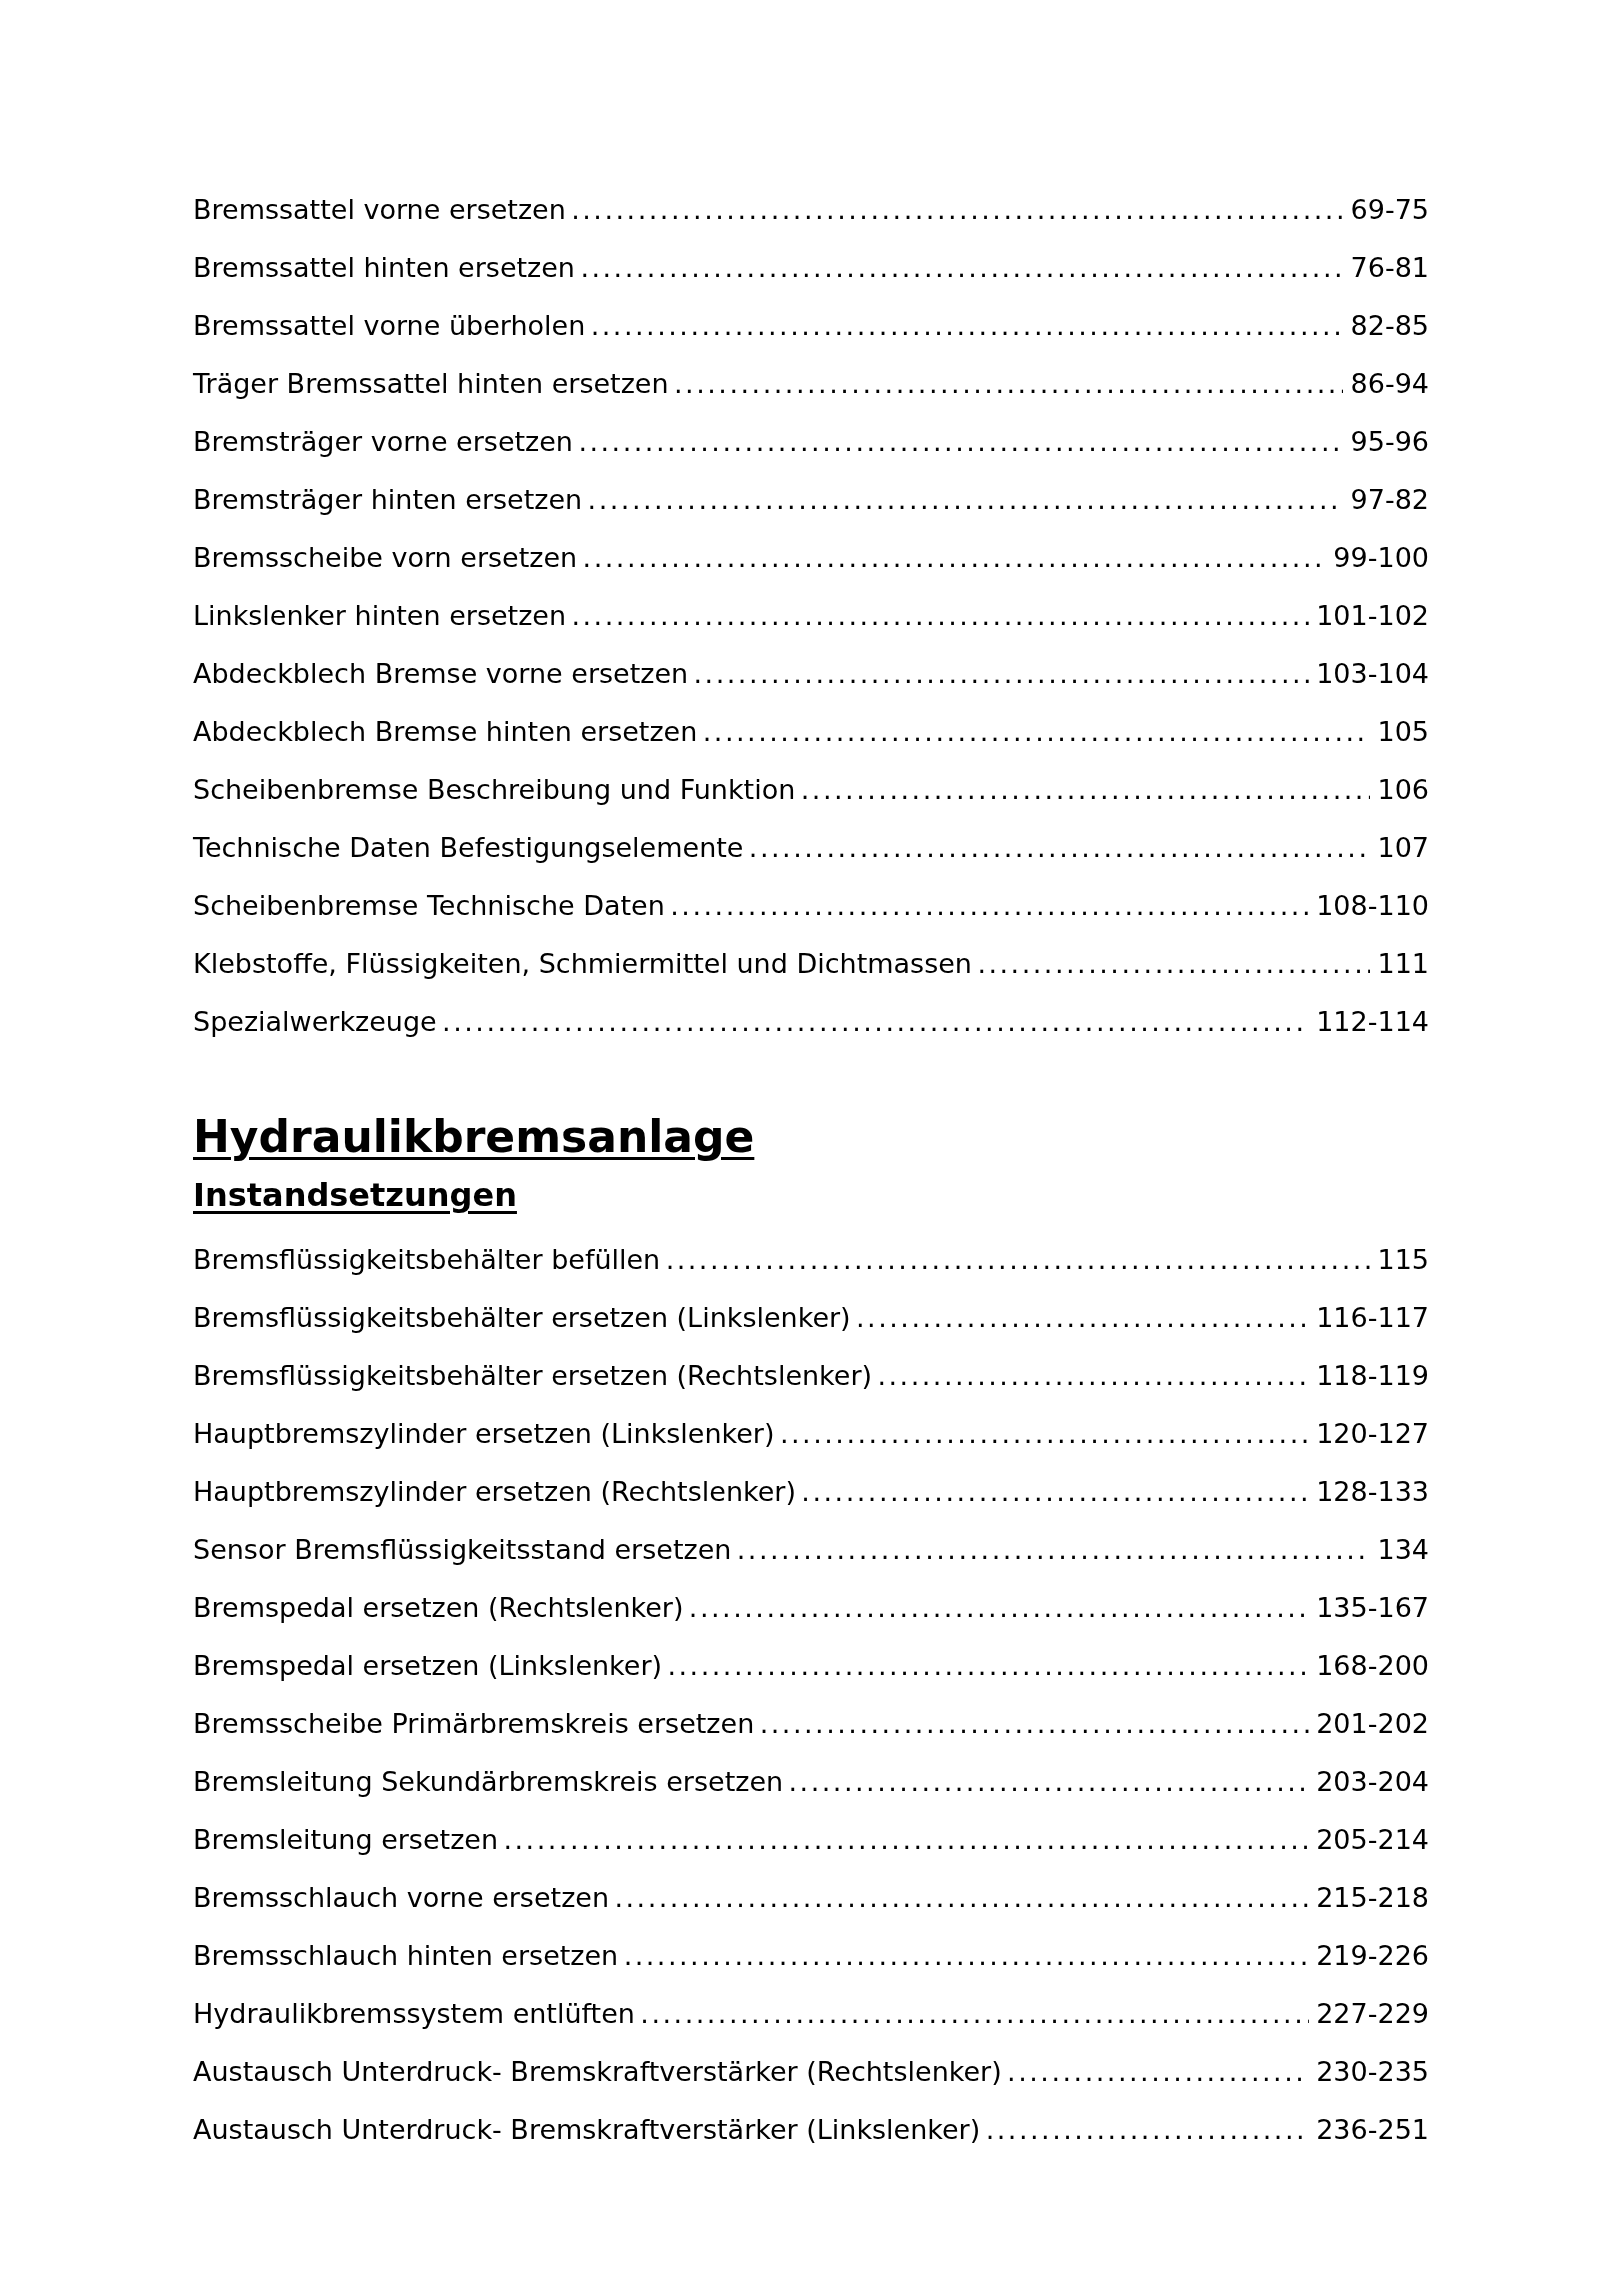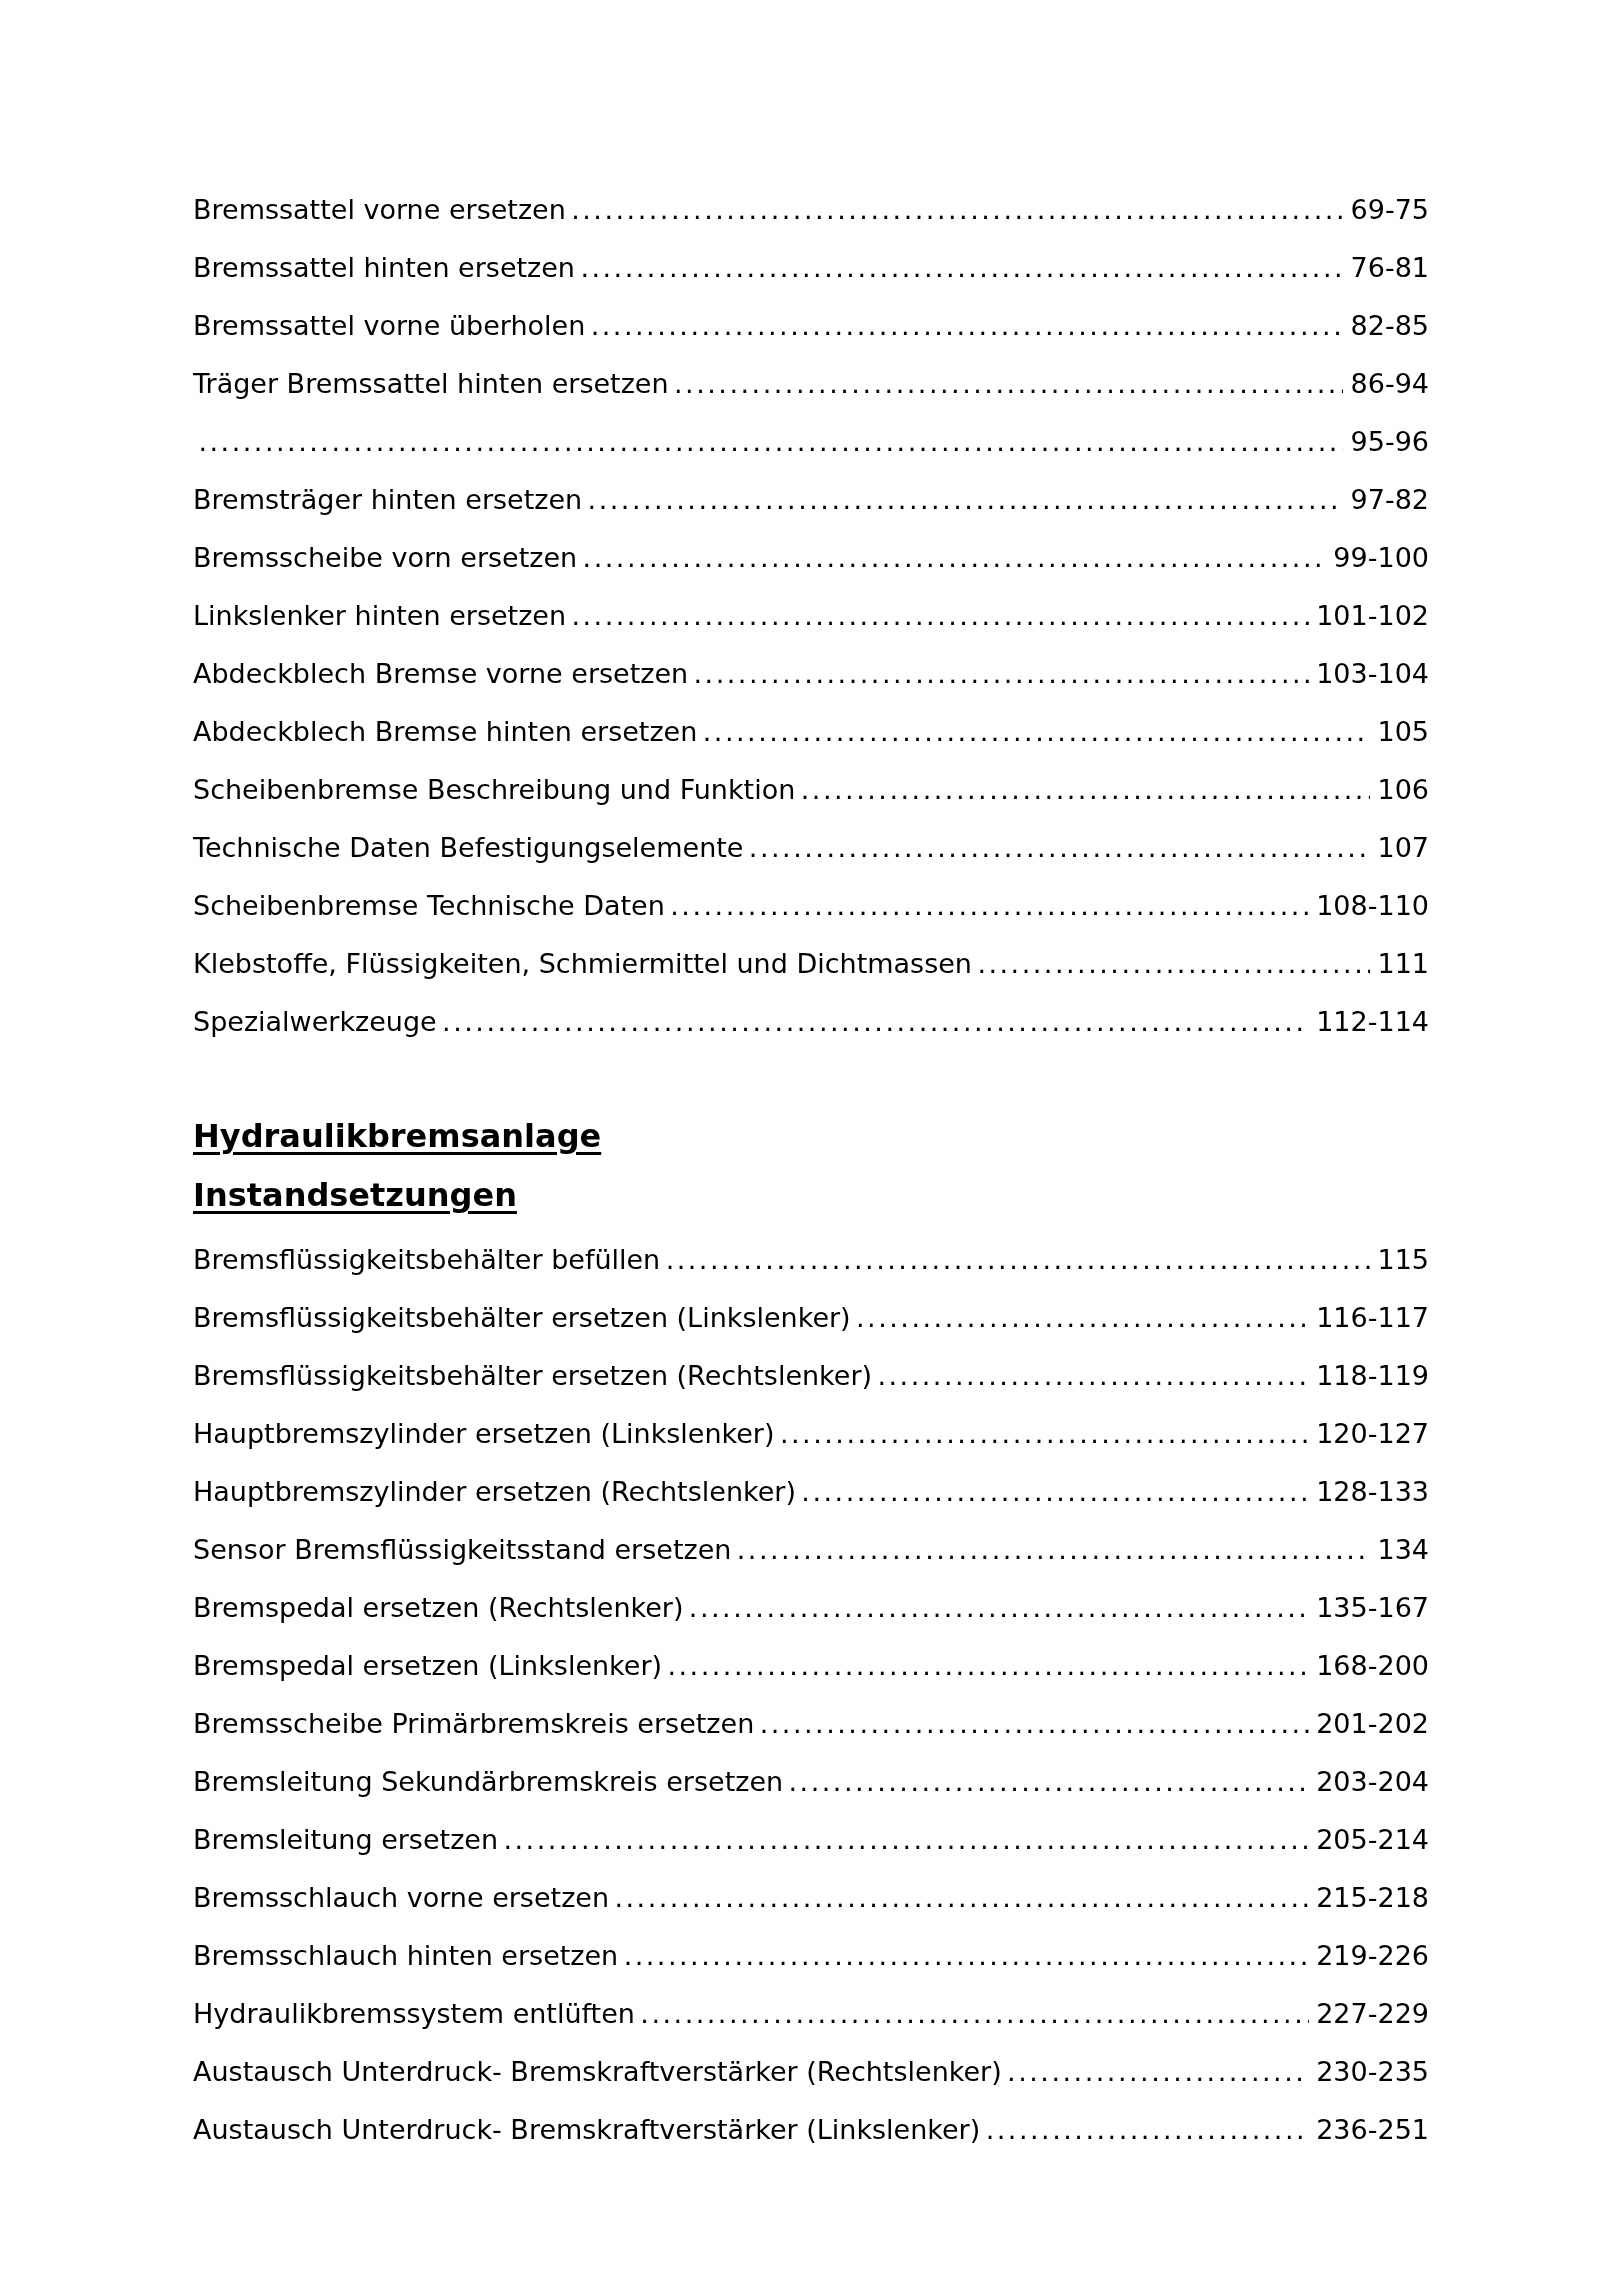"Bremsträger vorne ersetzen" span.label { html: none -> <span>Bremsträger vorne ersetzen</span> }
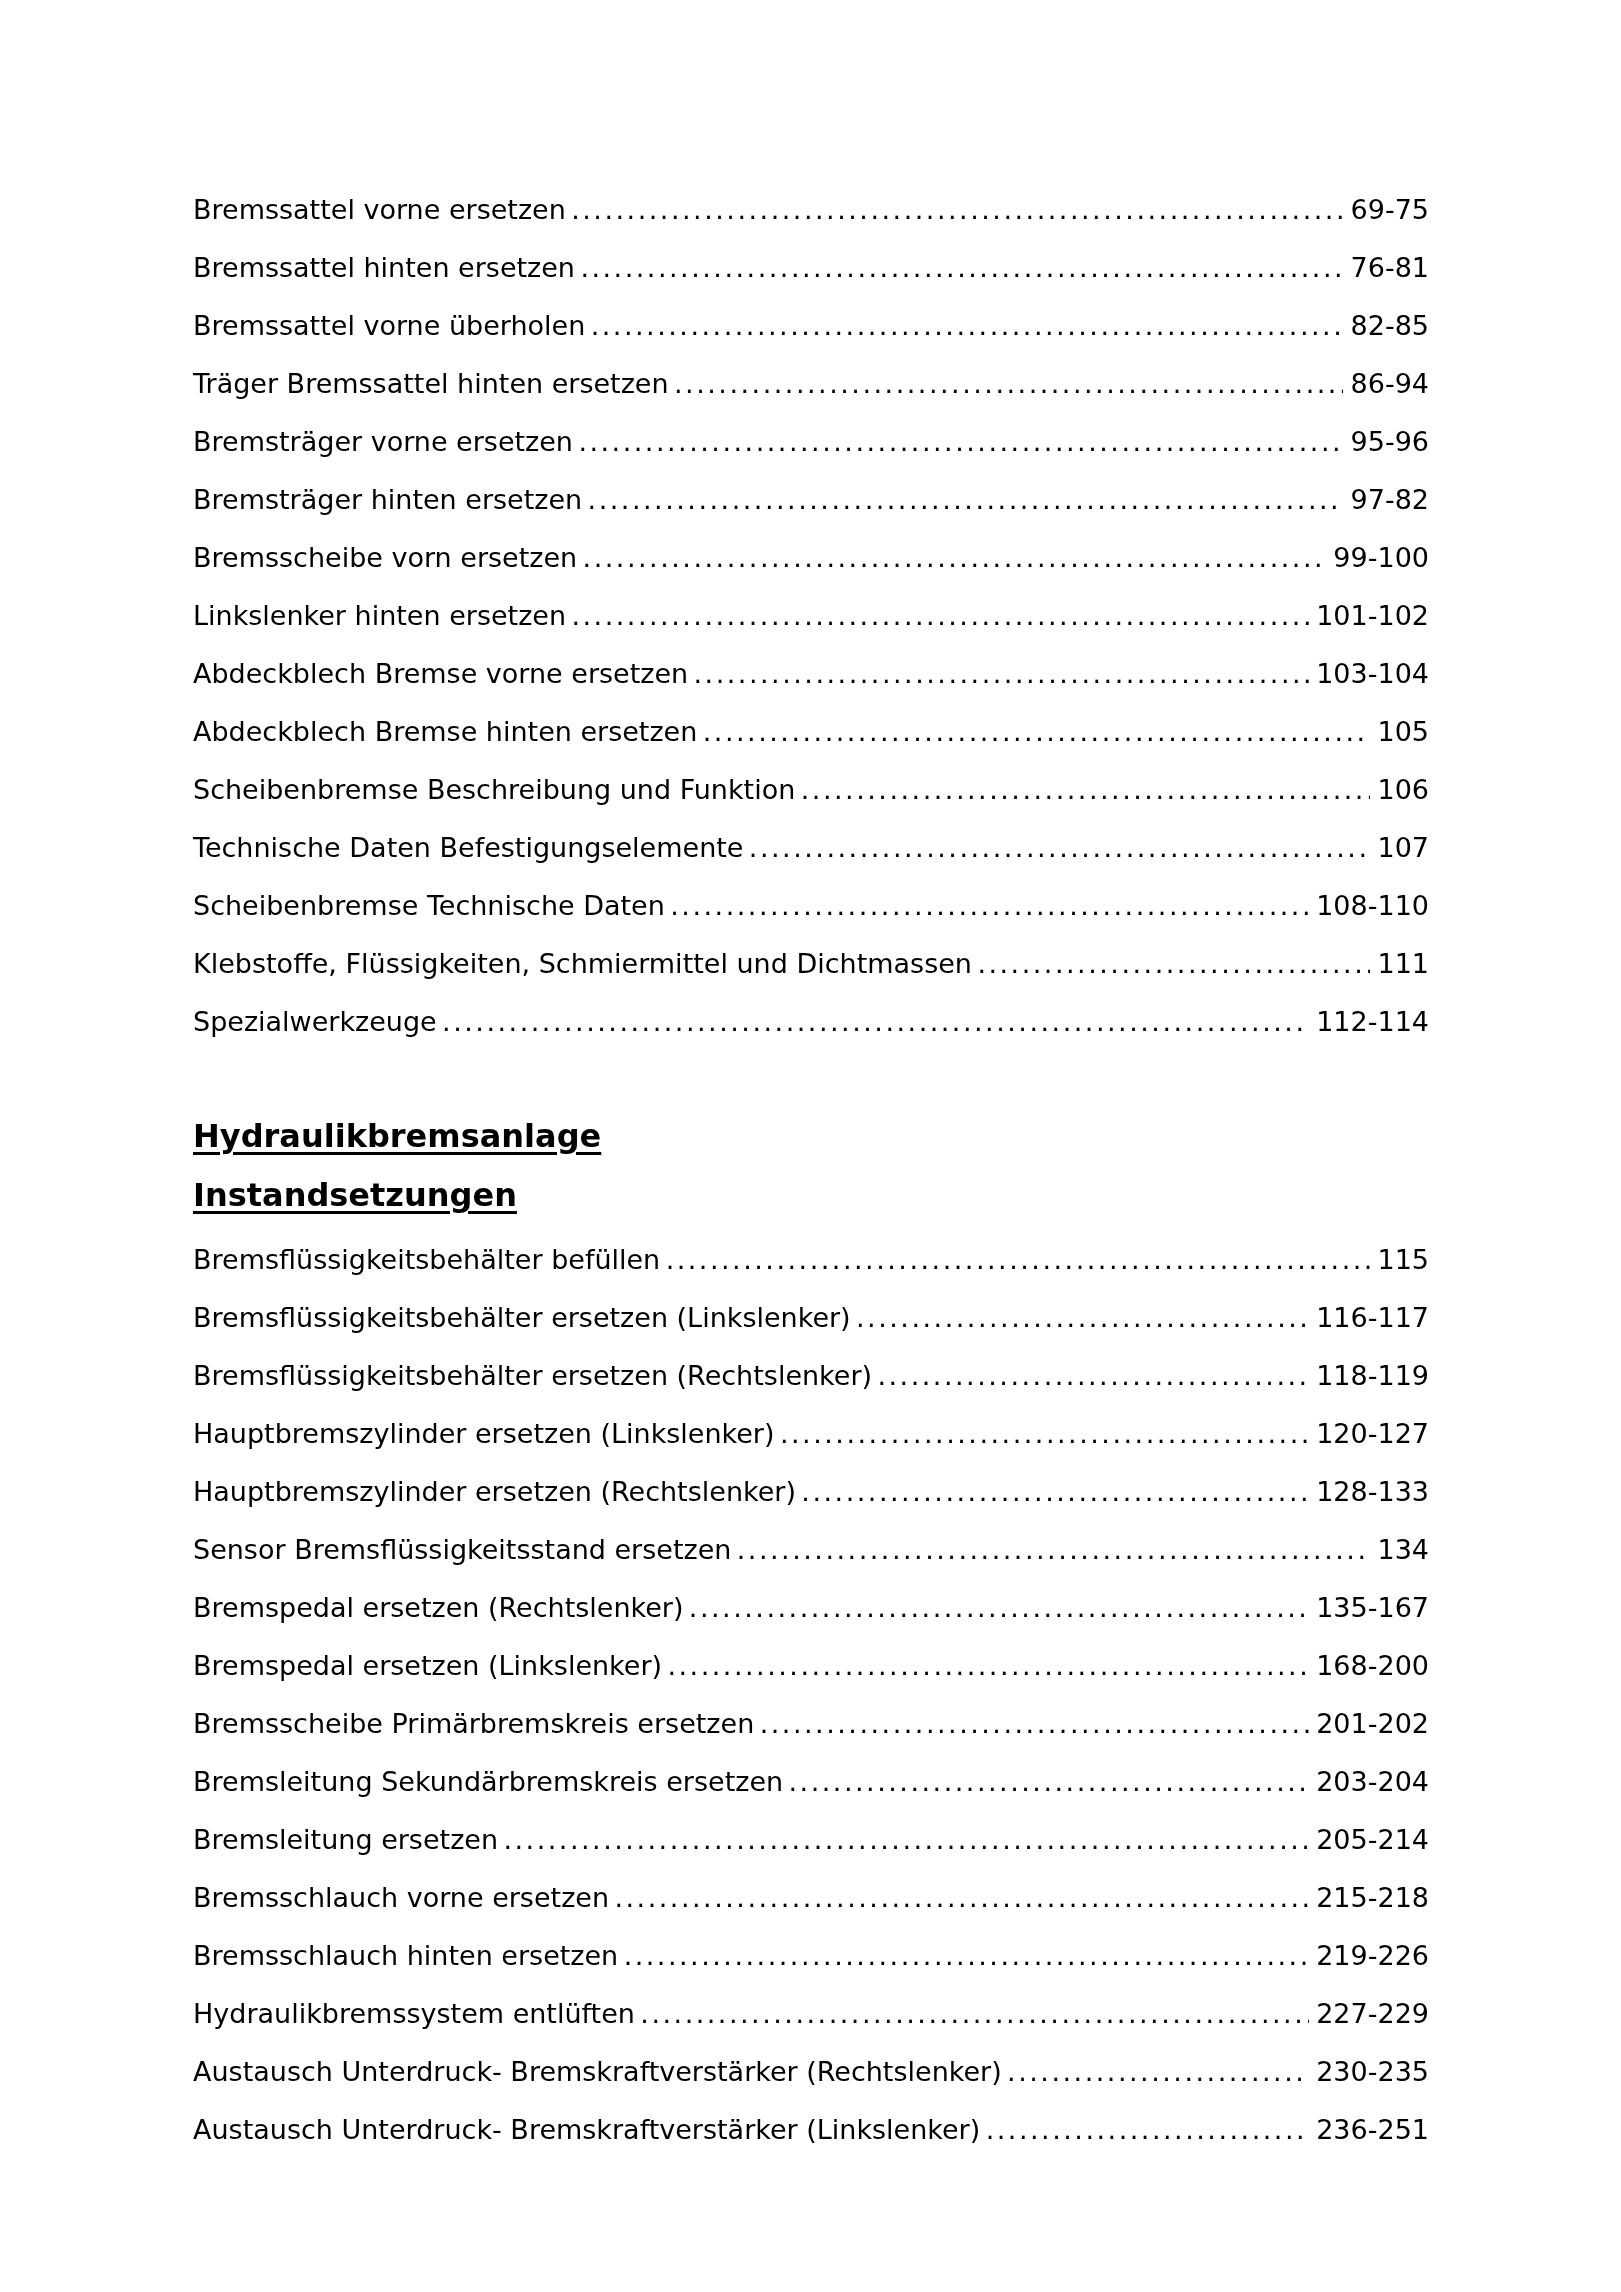"Hydraulikbremsanlage" .section-heading { font-size: 32px -> 44px }
